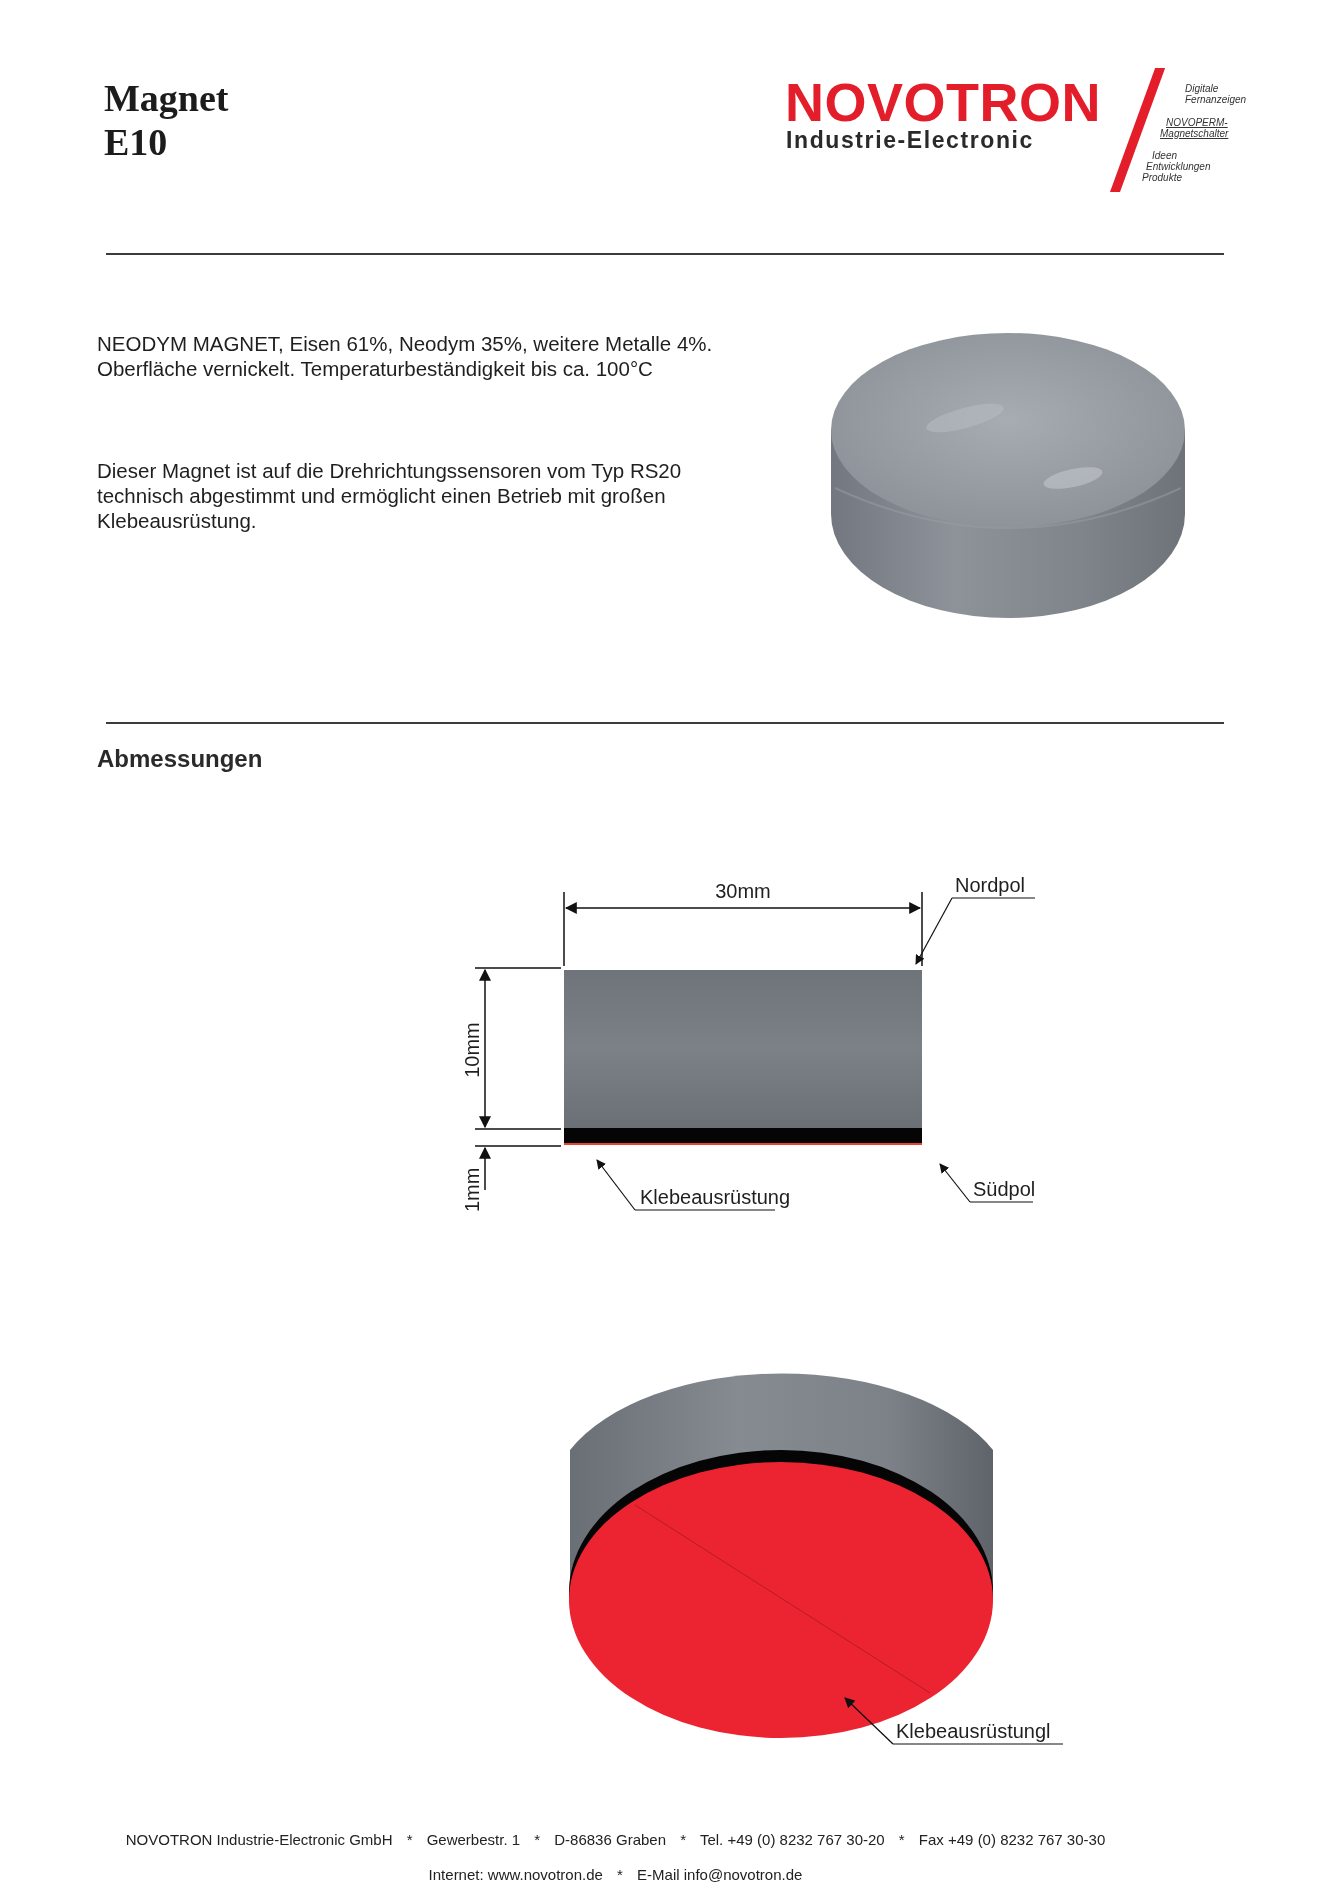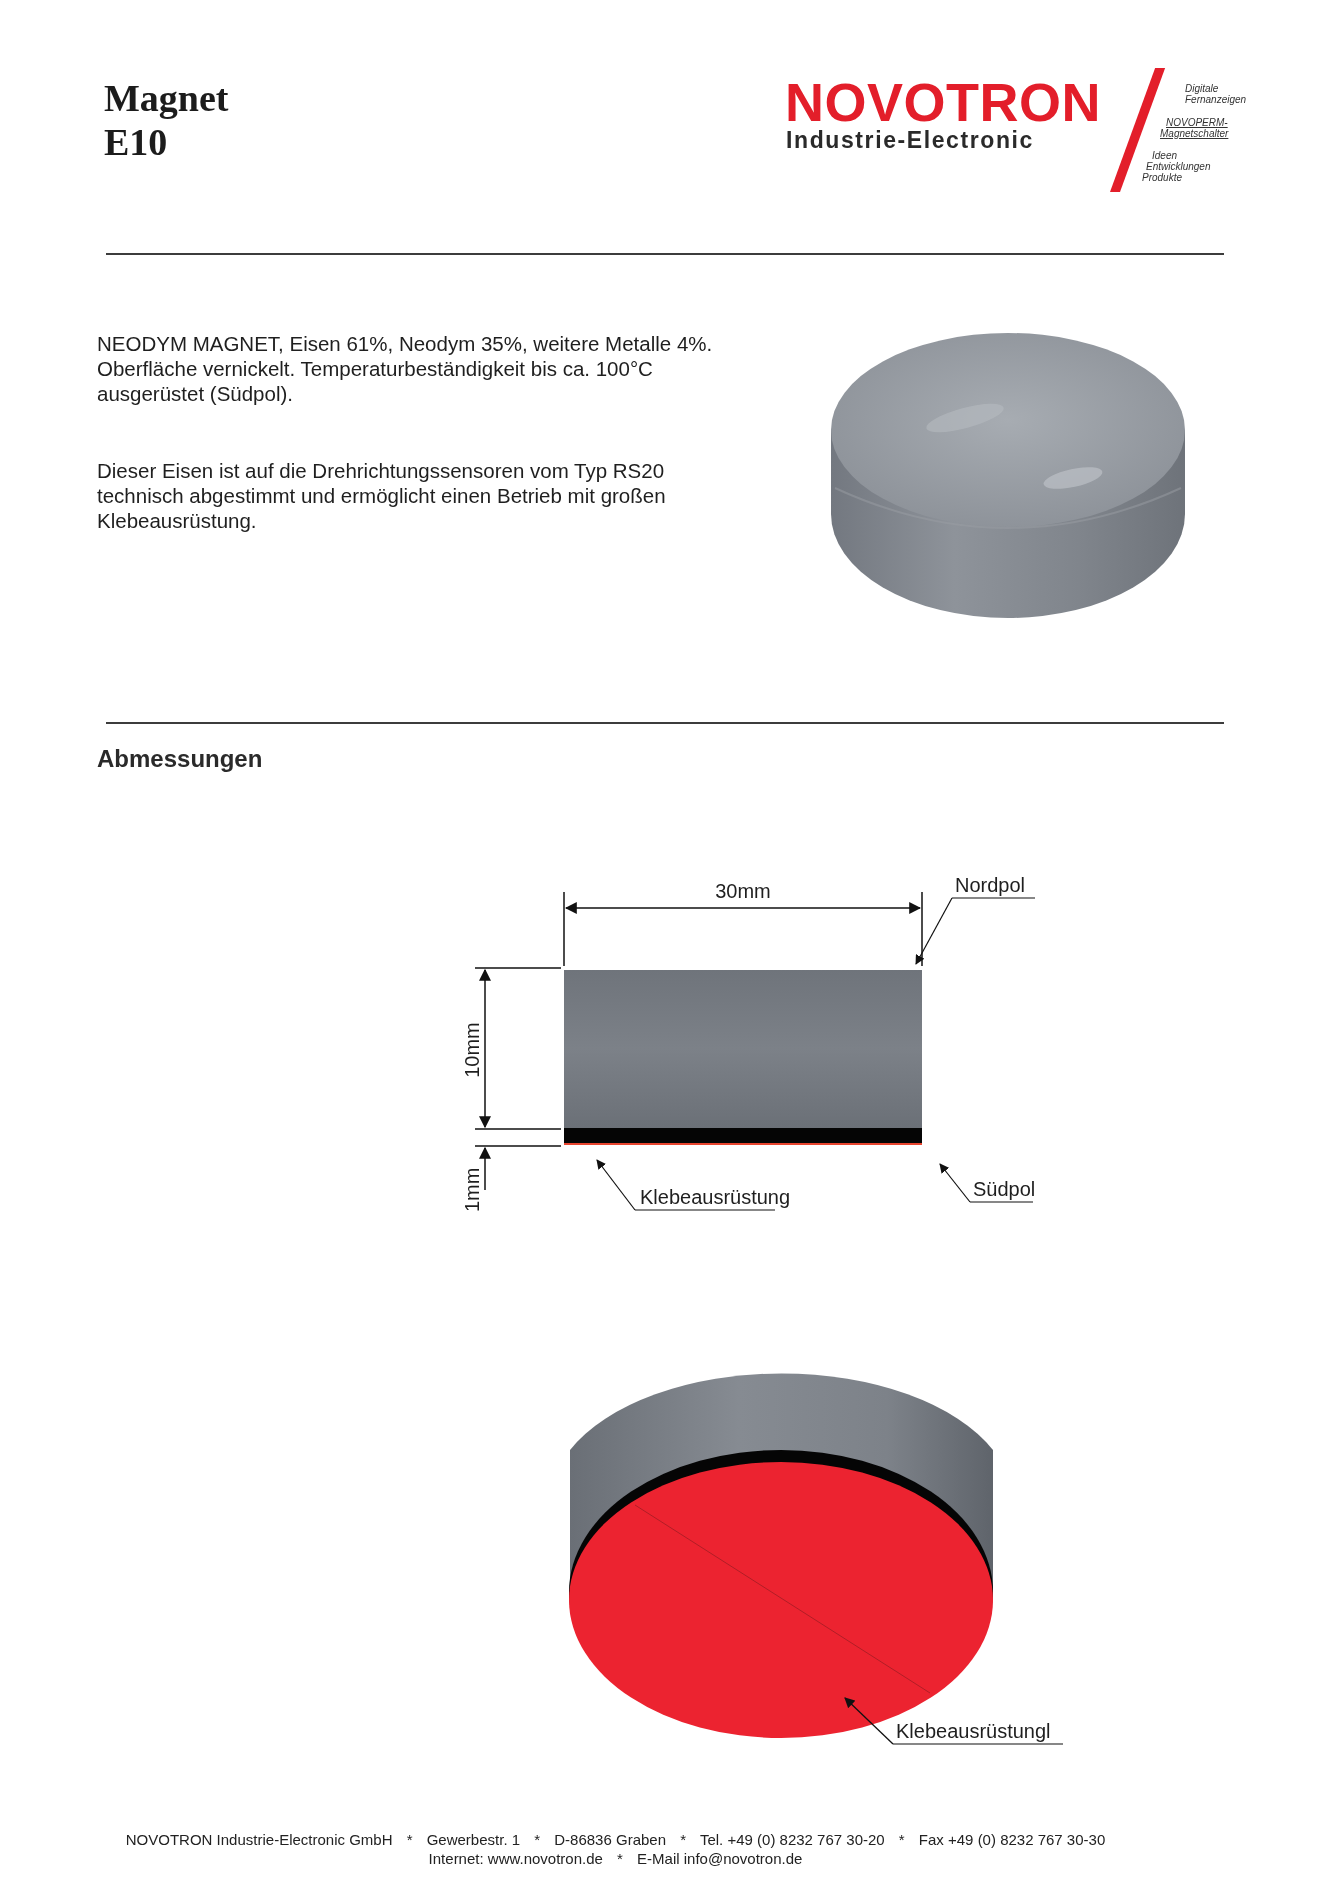"ausgerüstet (Südpol)." div { html: <div>ausgerüstet (Südpol).</div> -> none }
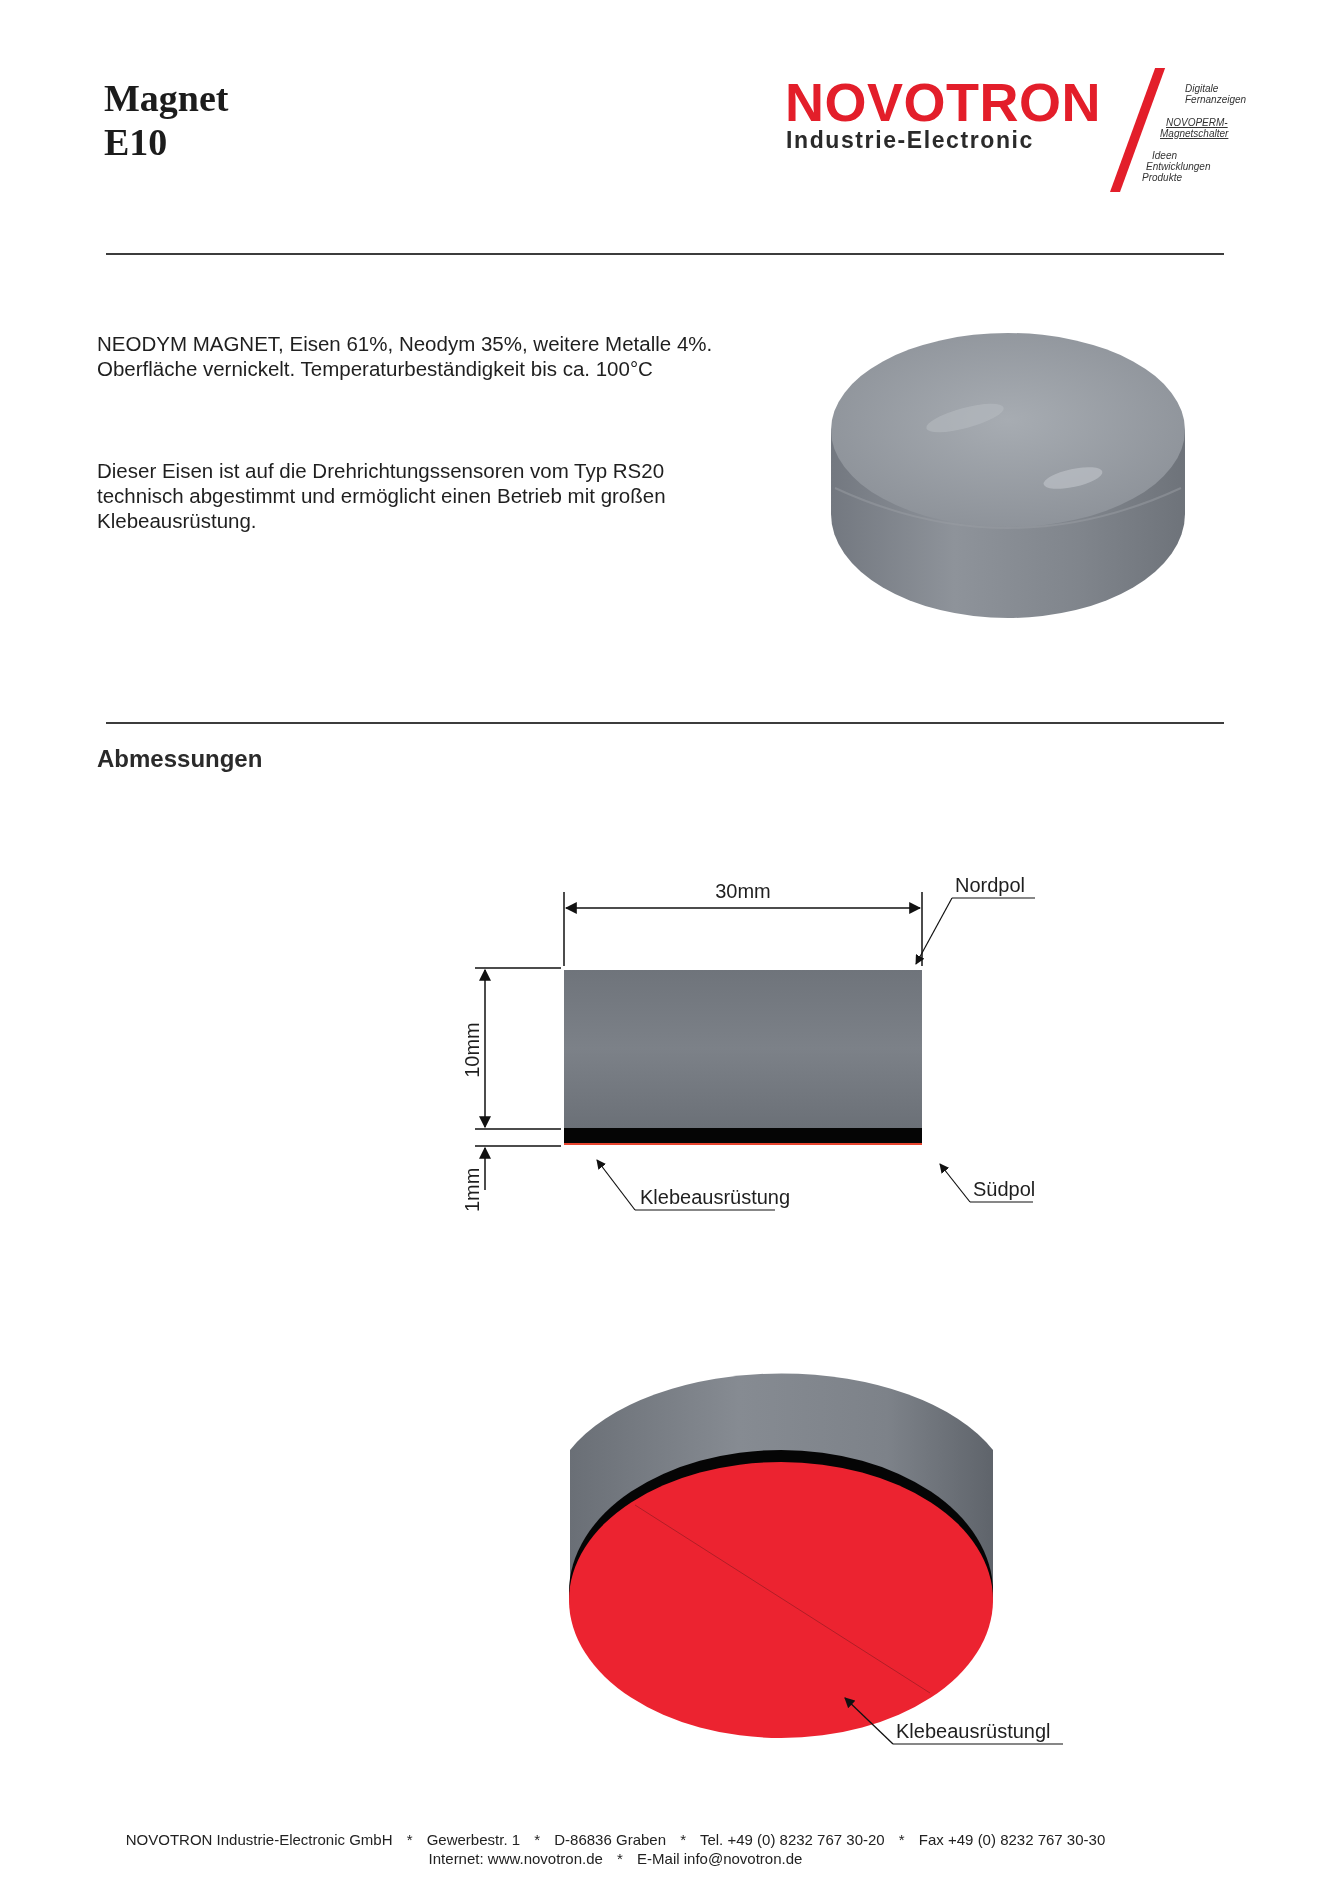"Dieser Eisen ist auf die" div { text: Eisen -> Magnet }
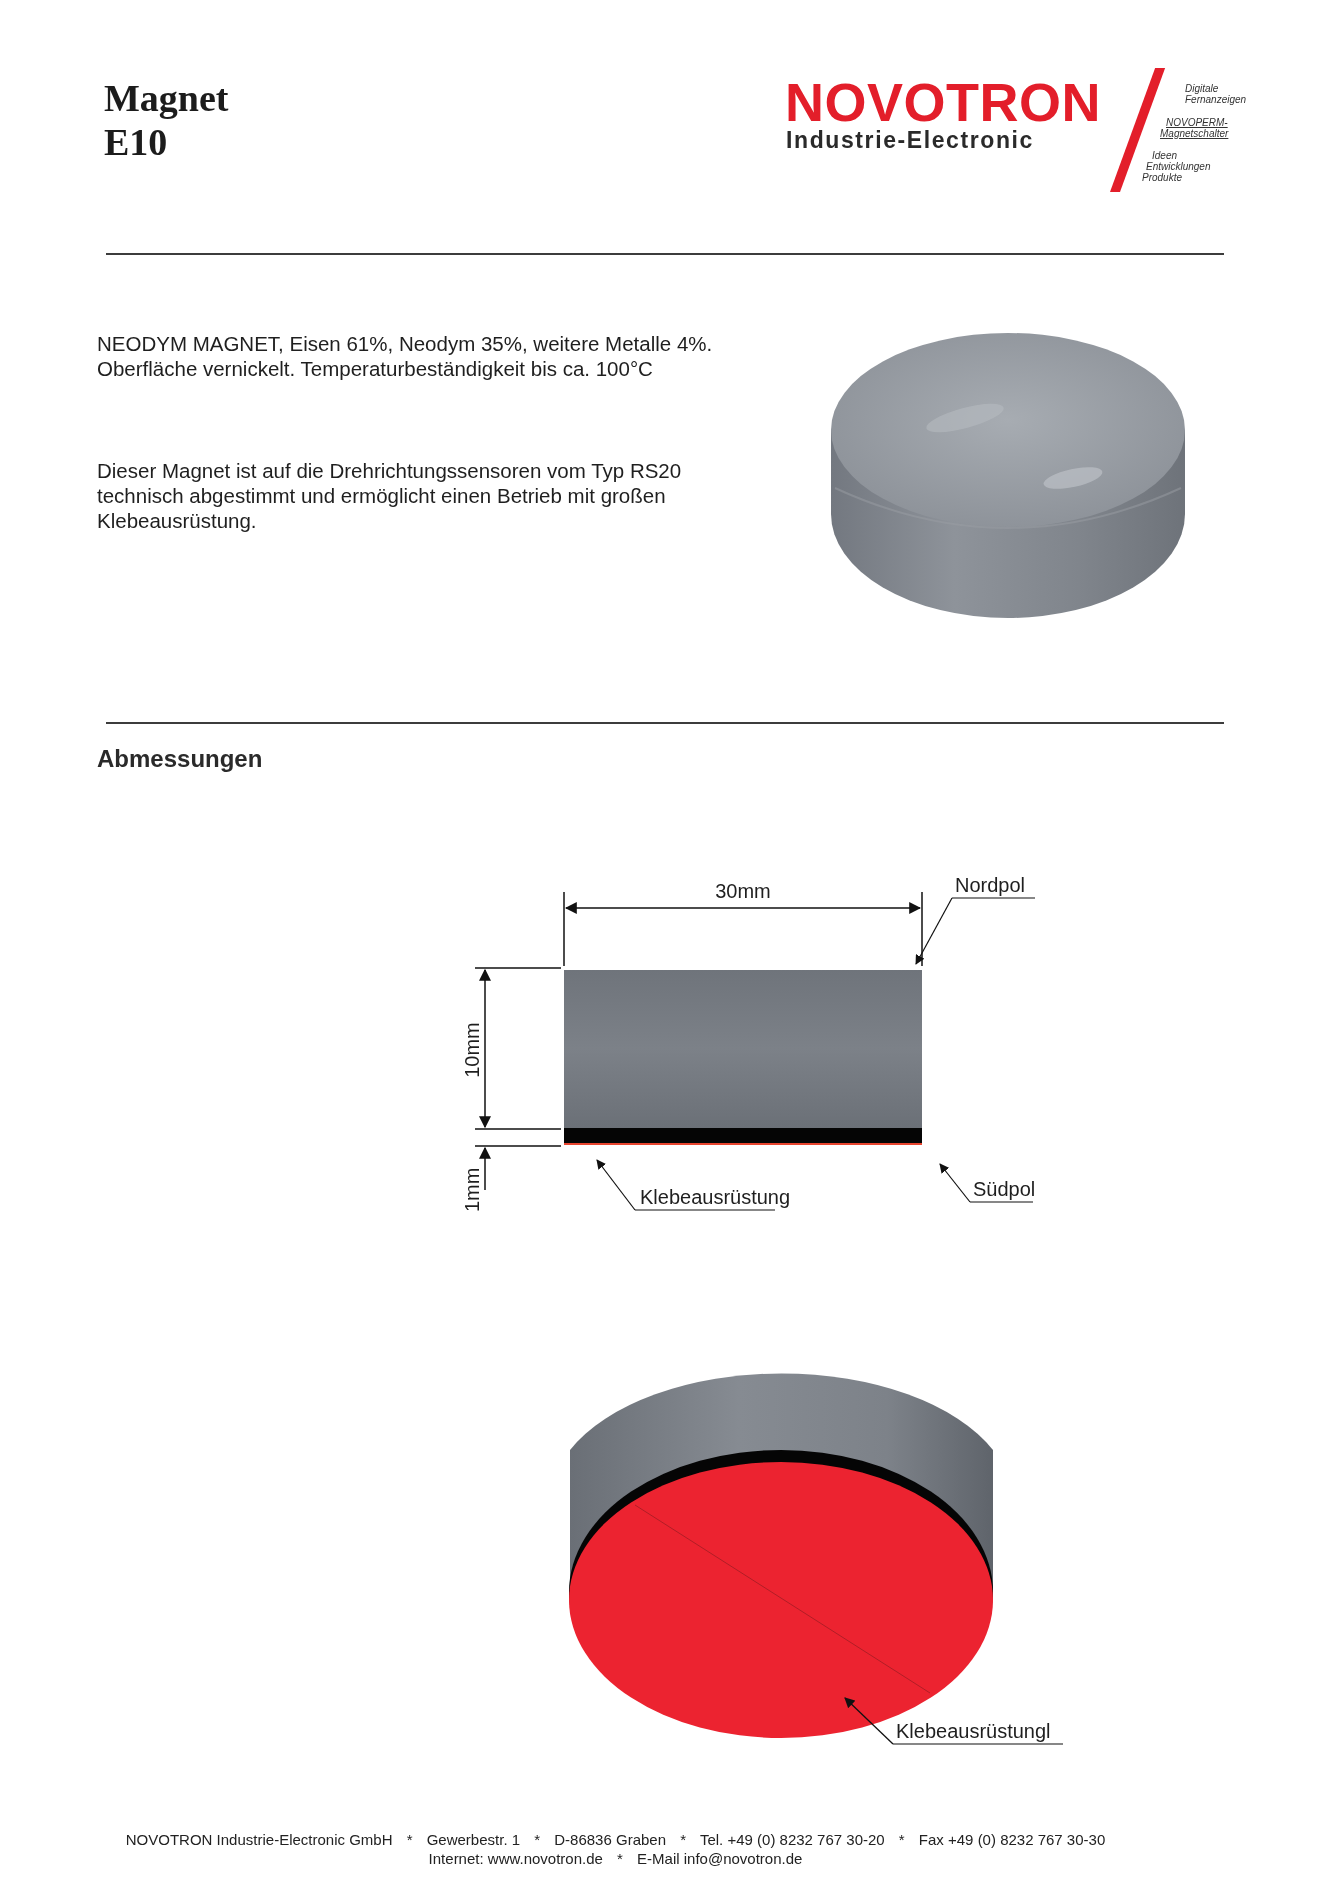"Internet: www.novotron.de * E-Mail" div { margin-top: none -> 16px }
